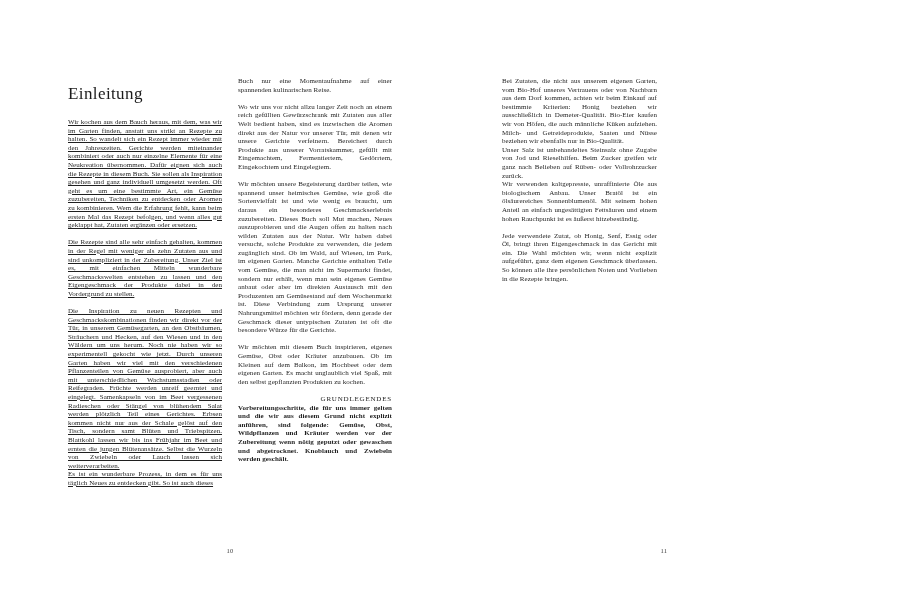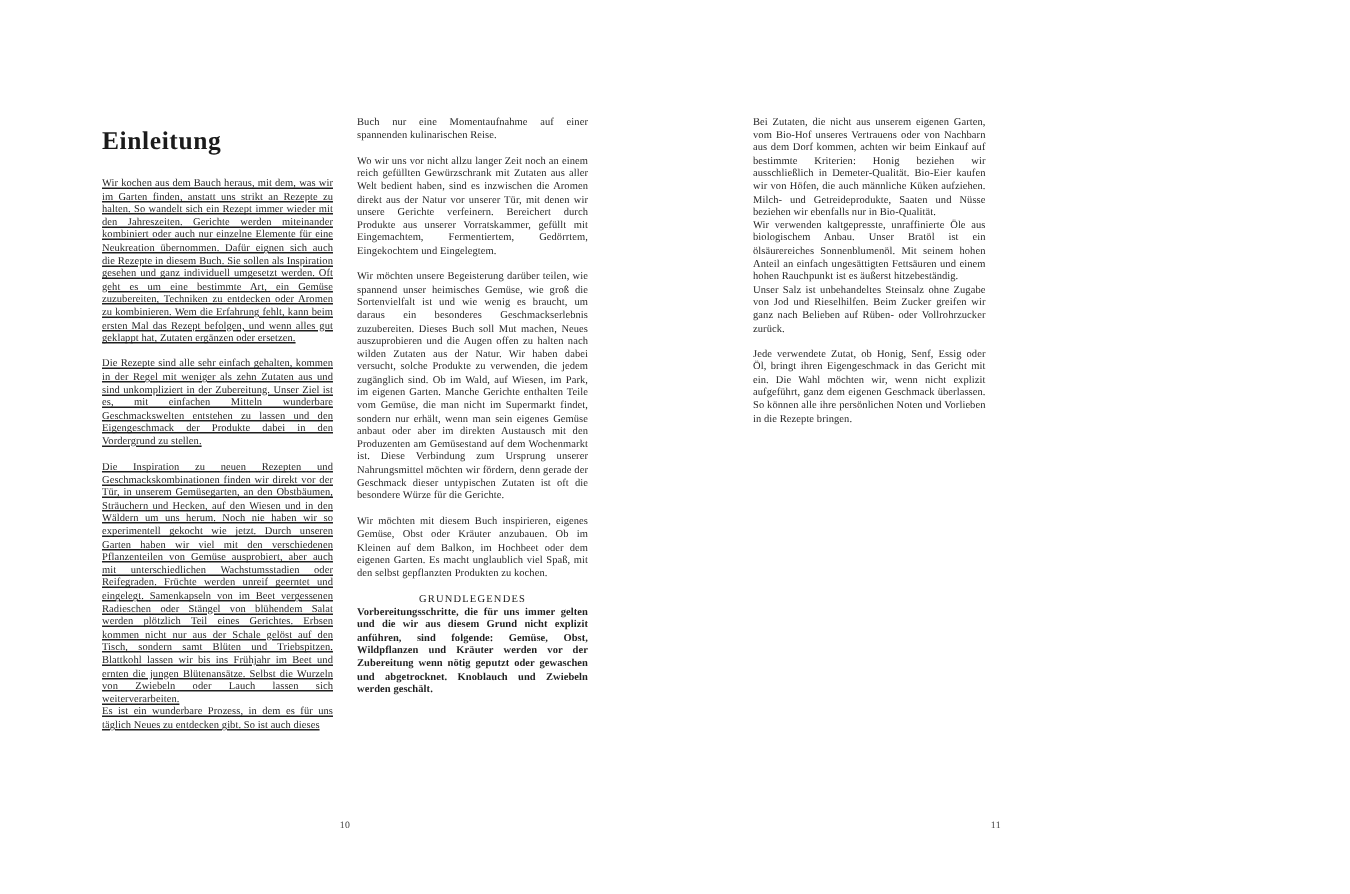"Einleitung" .page-title { font-weight: 700 -> 400 }
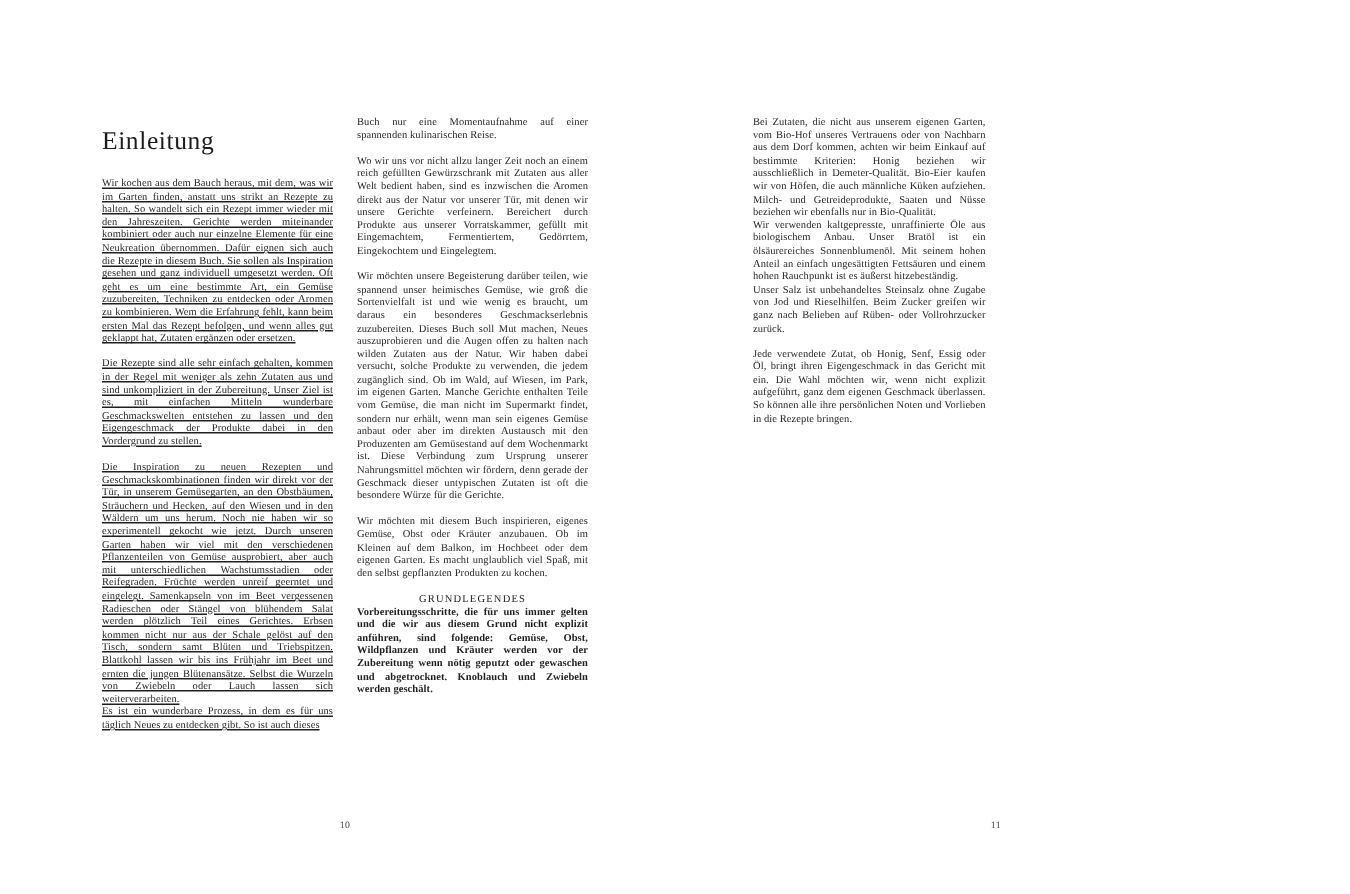"Wir verwenden kaltgepresste," p.flush { order: before "Unser Salz ist unbehandeltes Steinsalz" -> after "Unser Salz ist unbehandeltes Steinsalz" }
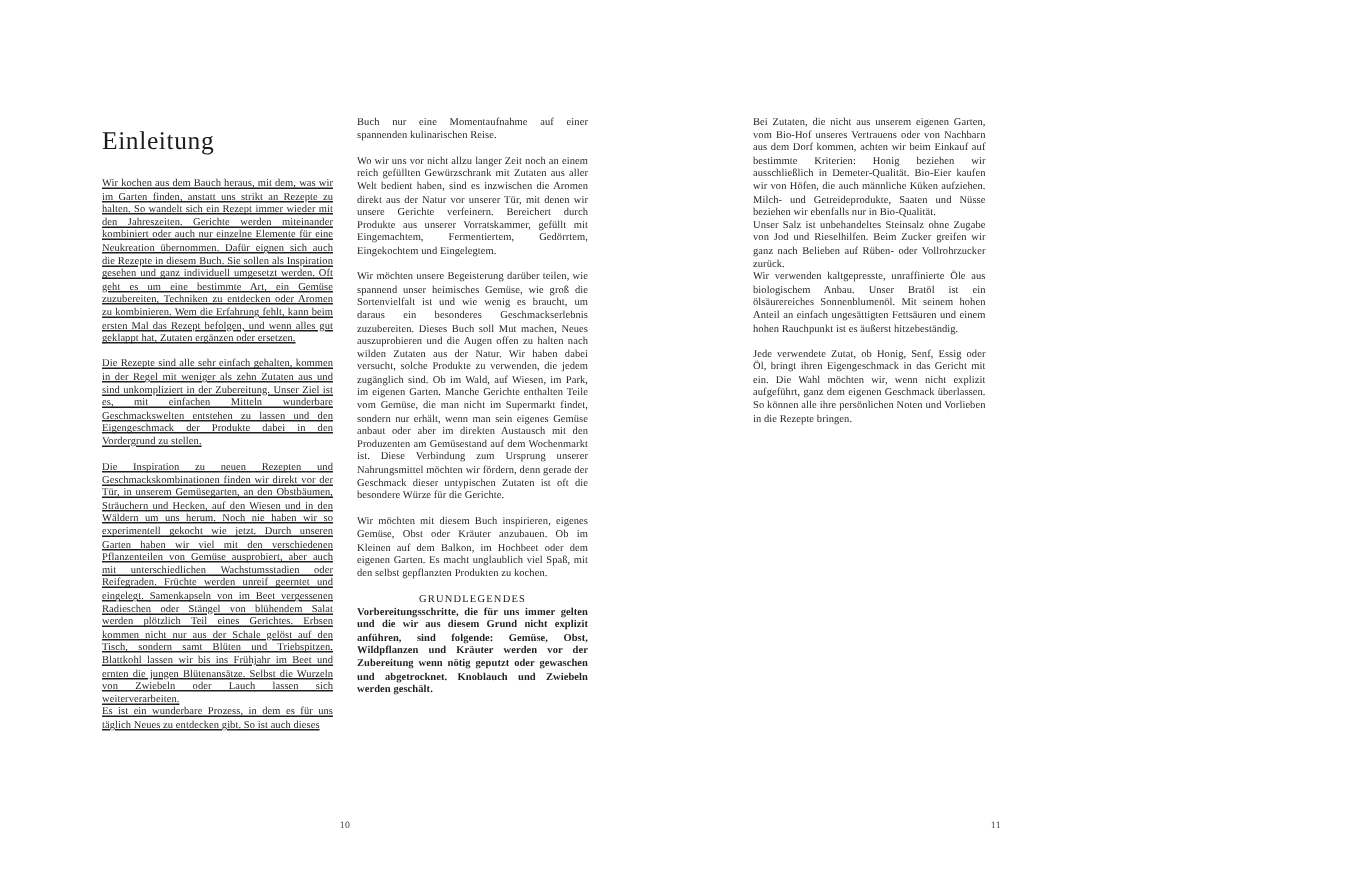"GRUNDLEGENDES" .section-heading { text-align: center -> right }
